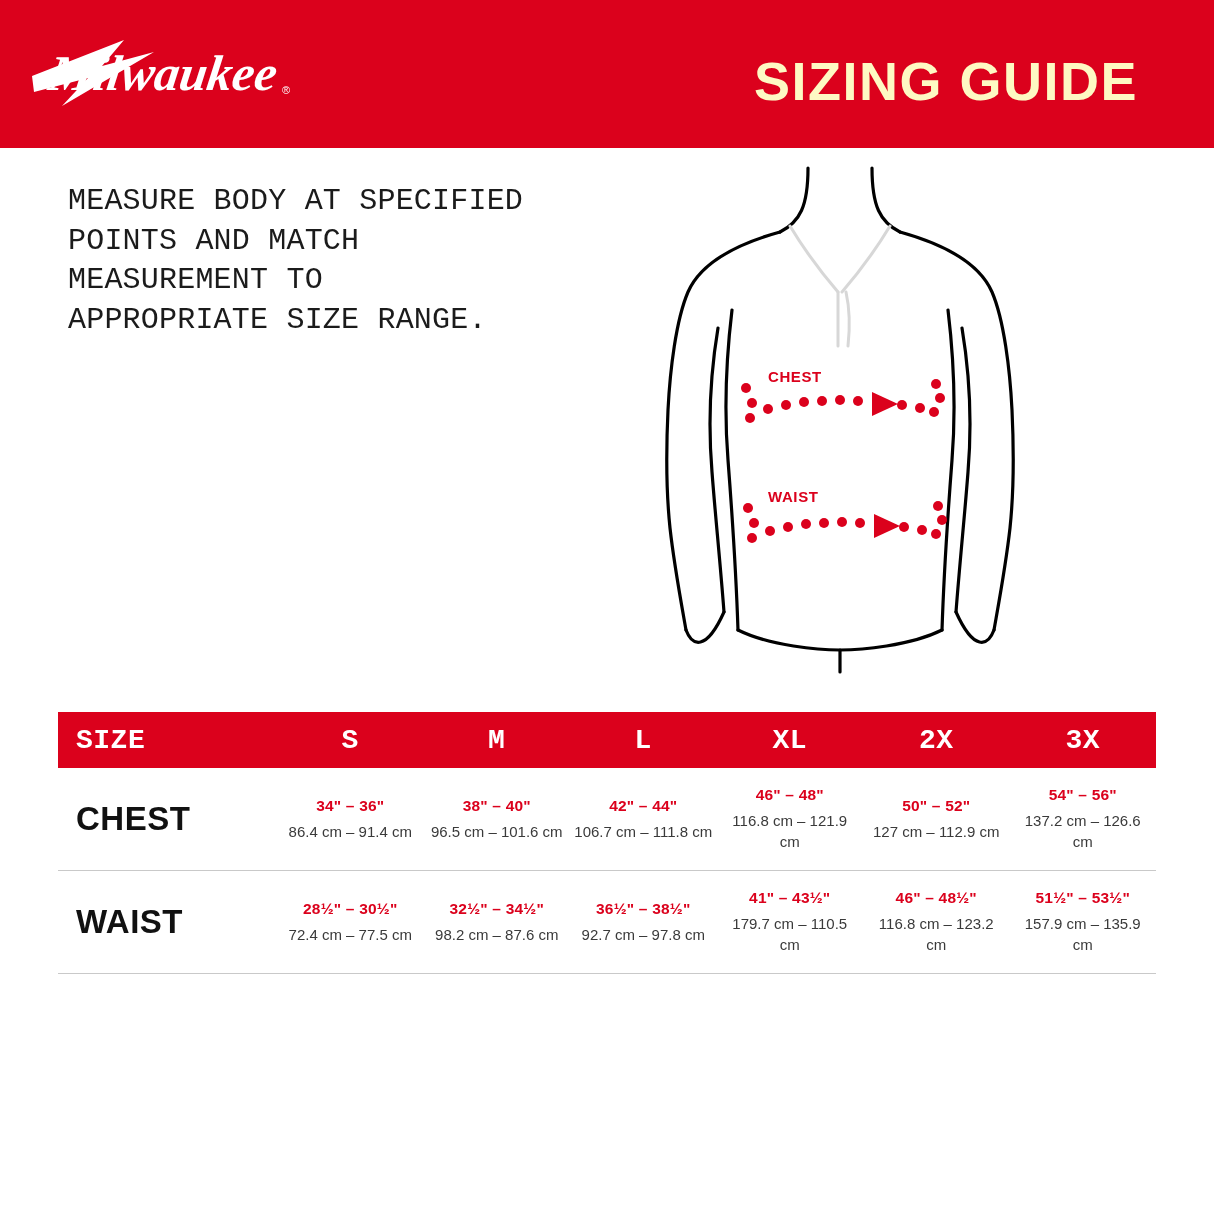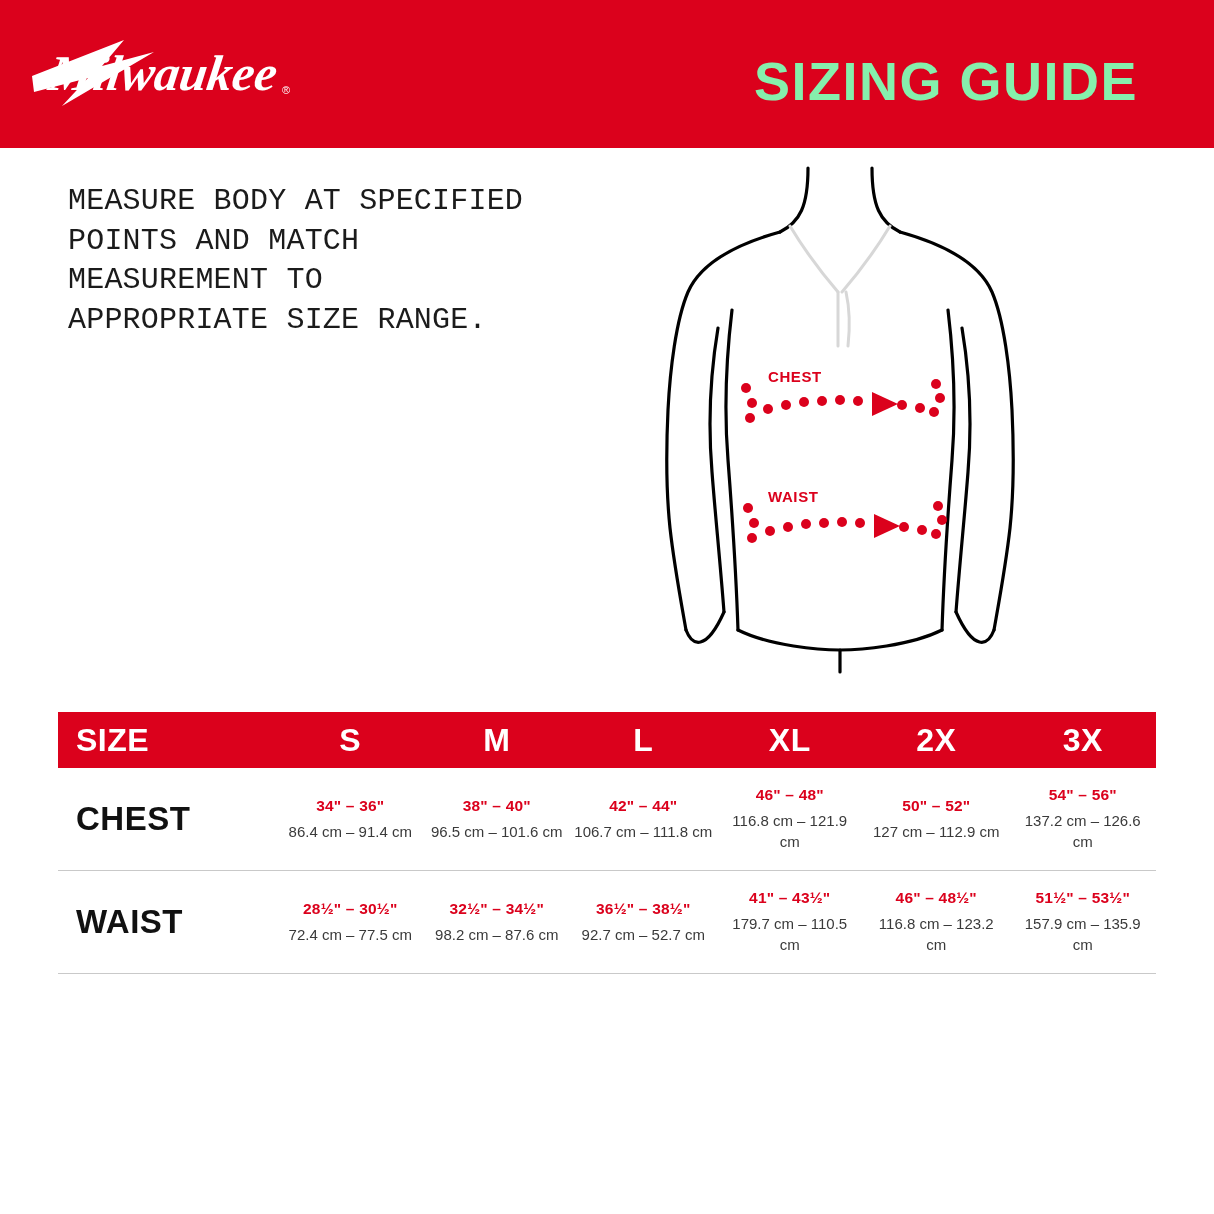"SIZING GUIDE" .guide-title { color: #86efac -> #fef9c3 }
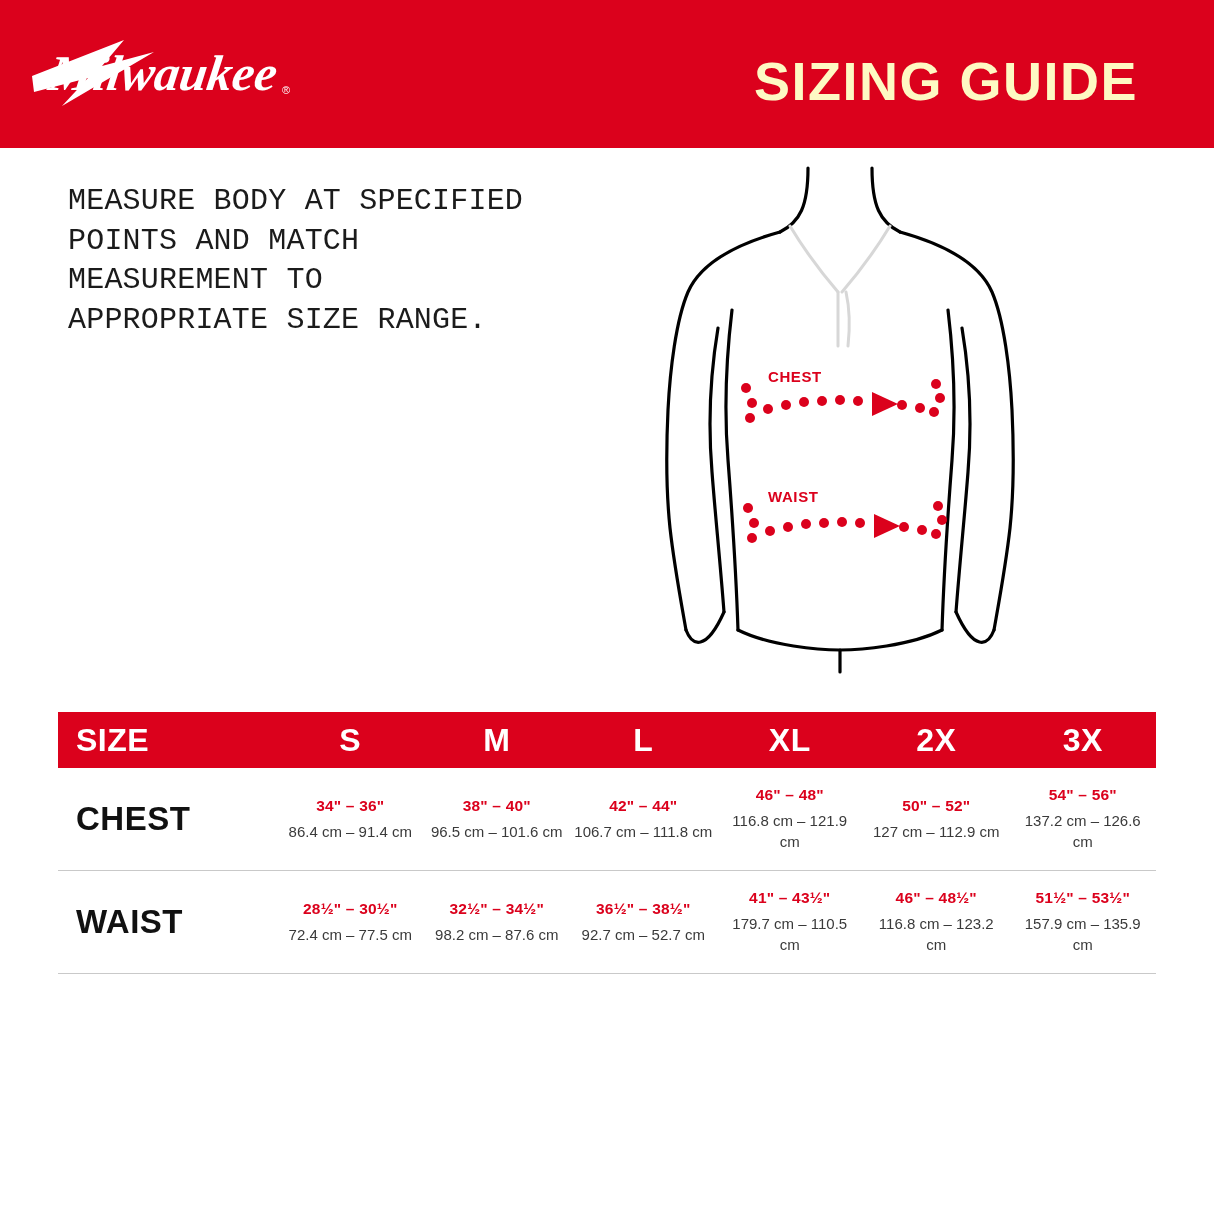"SIZE" thead th { font-family: Liberation Sans, sans-serif -> Liberation Mono, monospace; font-size: 32px -> 28px }
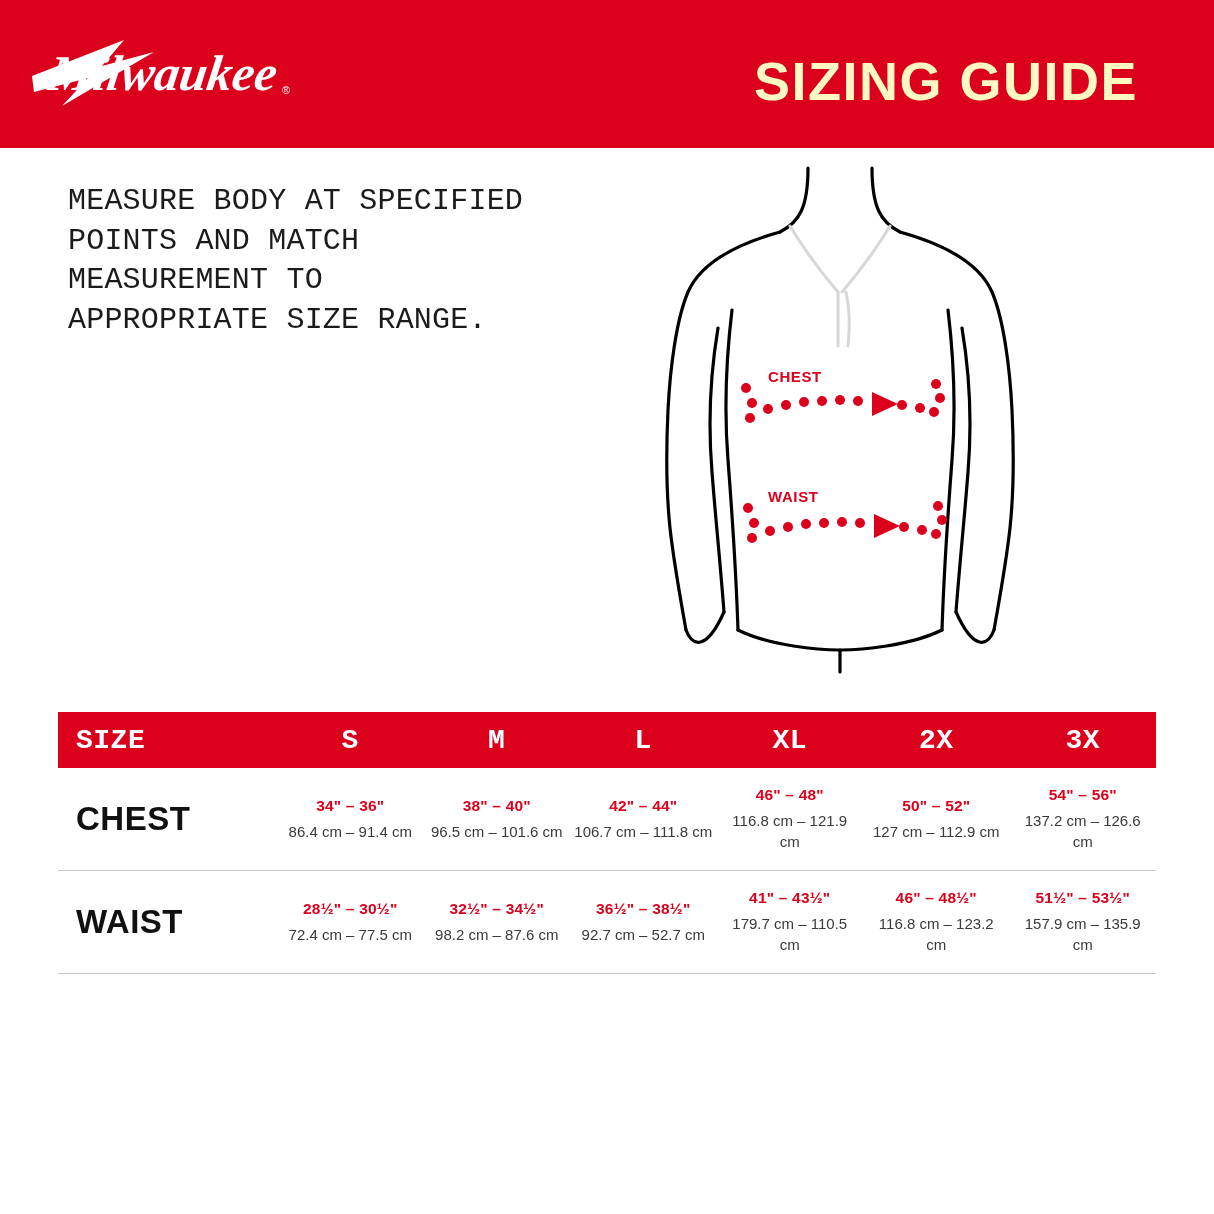"92.7 cm – 52.7 cm" div.metric { text: 52.7 -> 97.8 }
